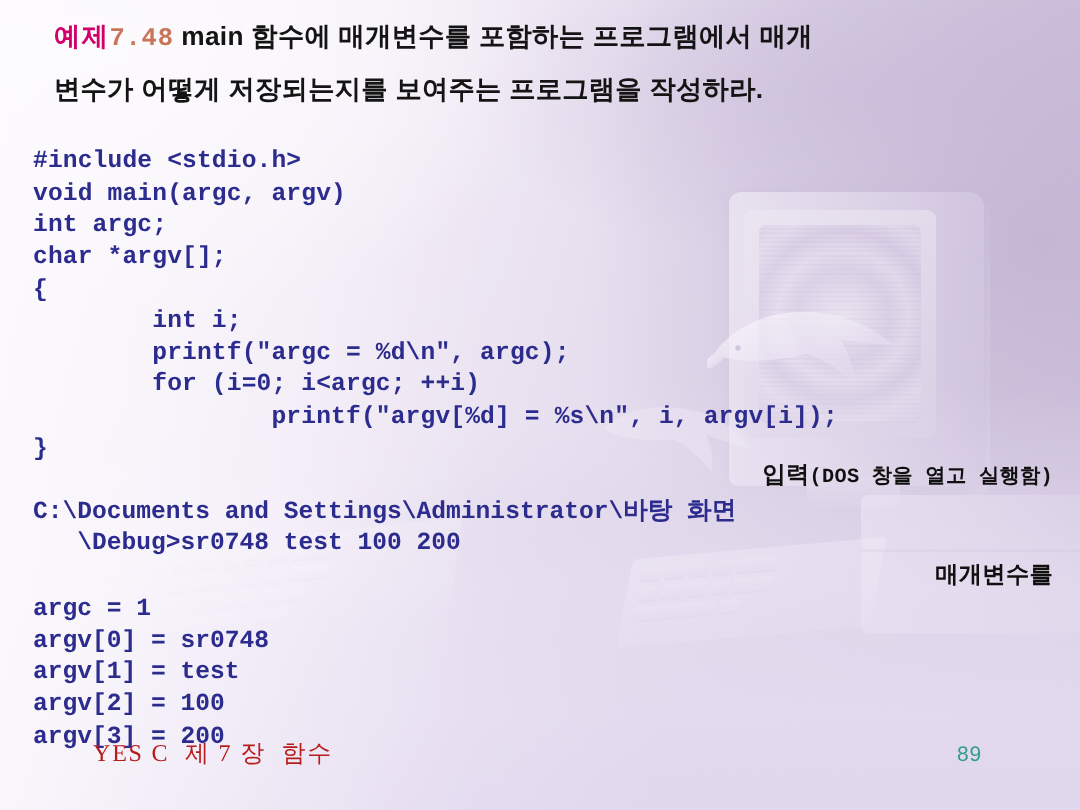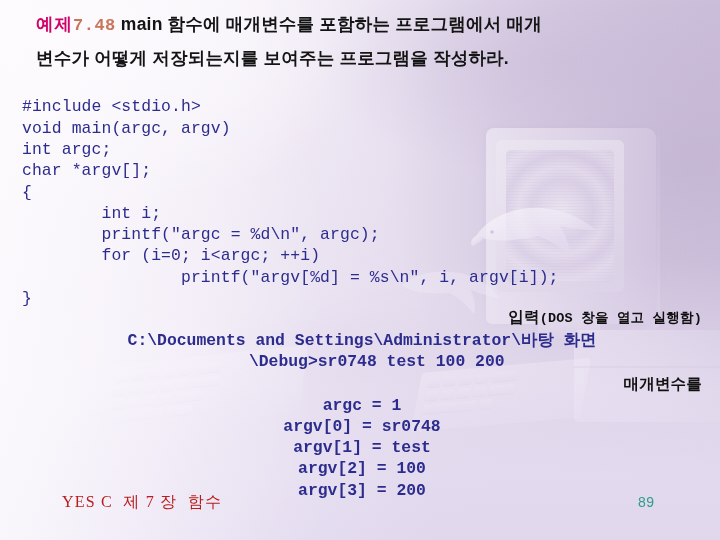"#include <stdio.h>" .code-block { font-weight: normal -> bold }
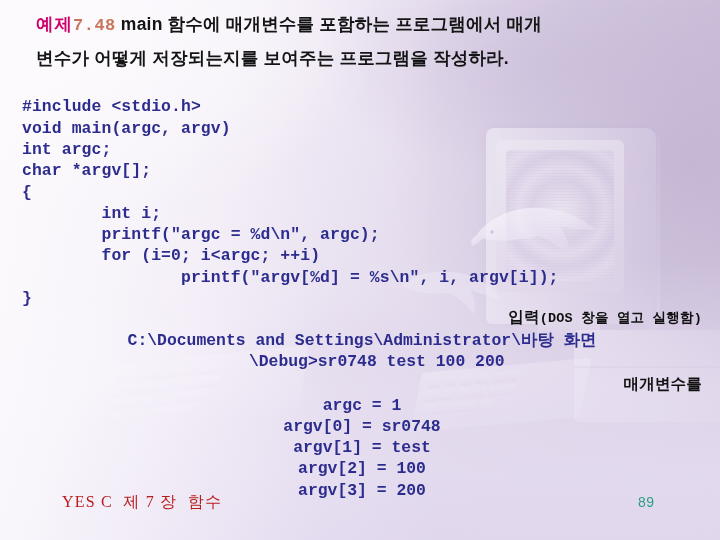"C:\Documents and" .io-line { text-align: center -> none }
